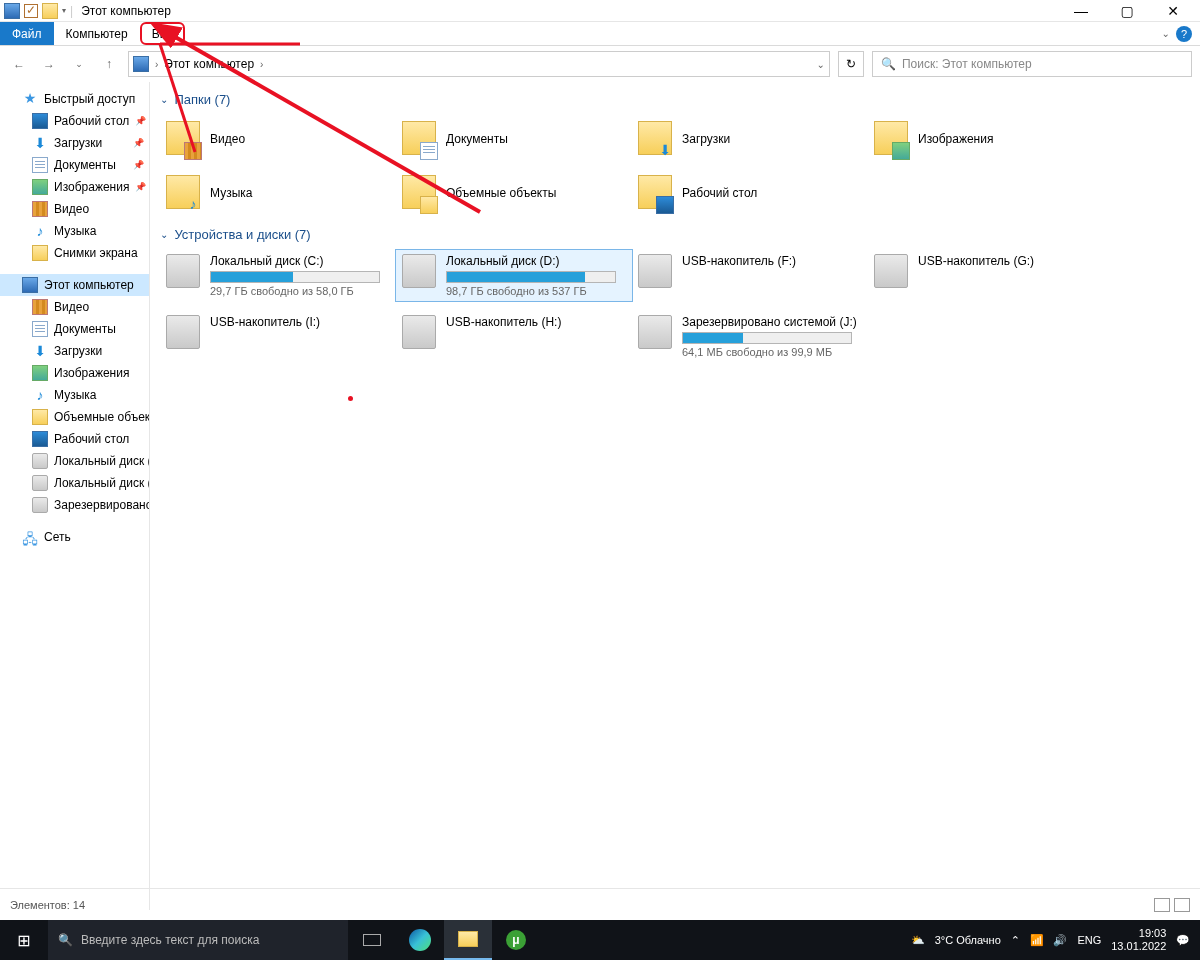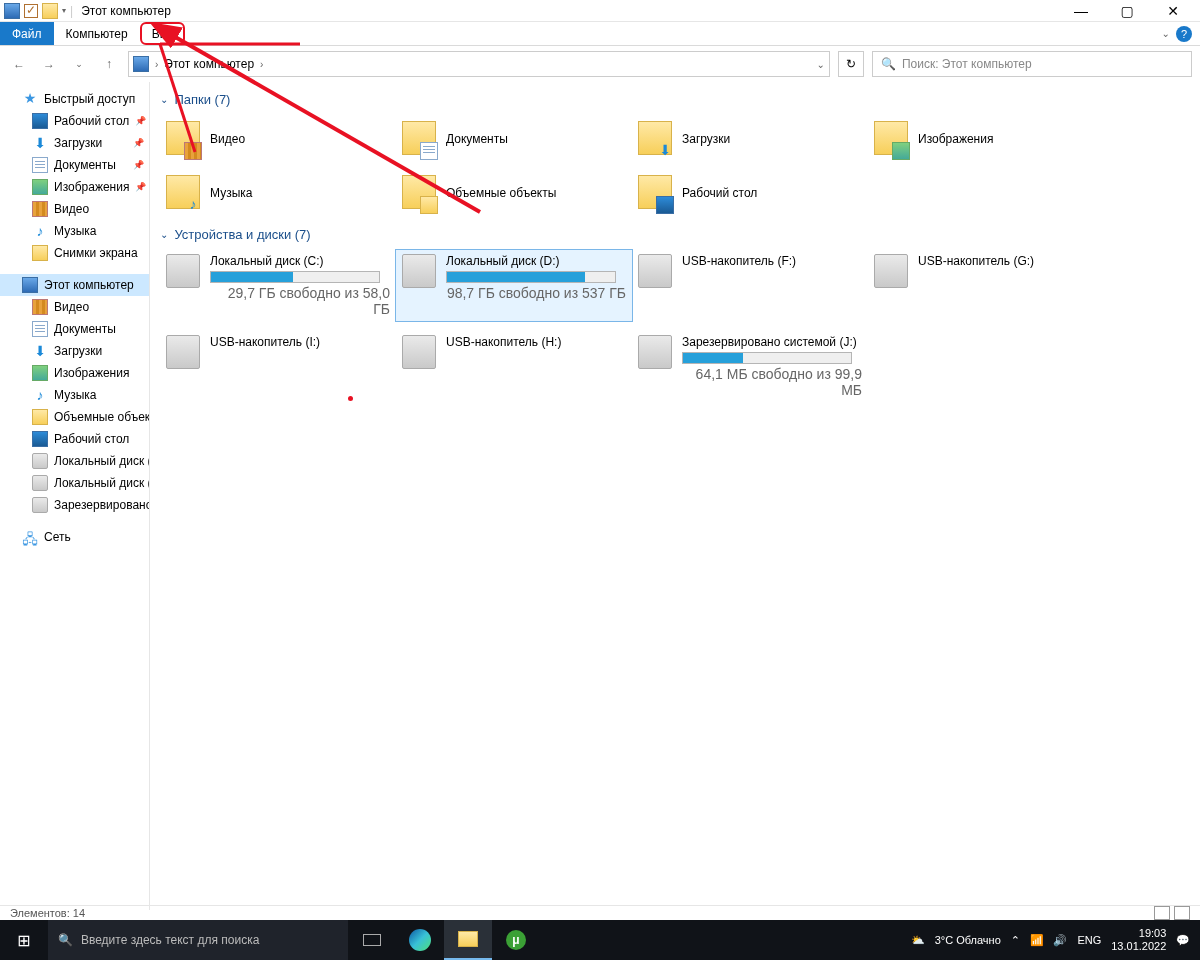"29,7 ГБ свободно из 58,0" .drive-free { font-size: 14px -> 11px; text-align: right -> none }
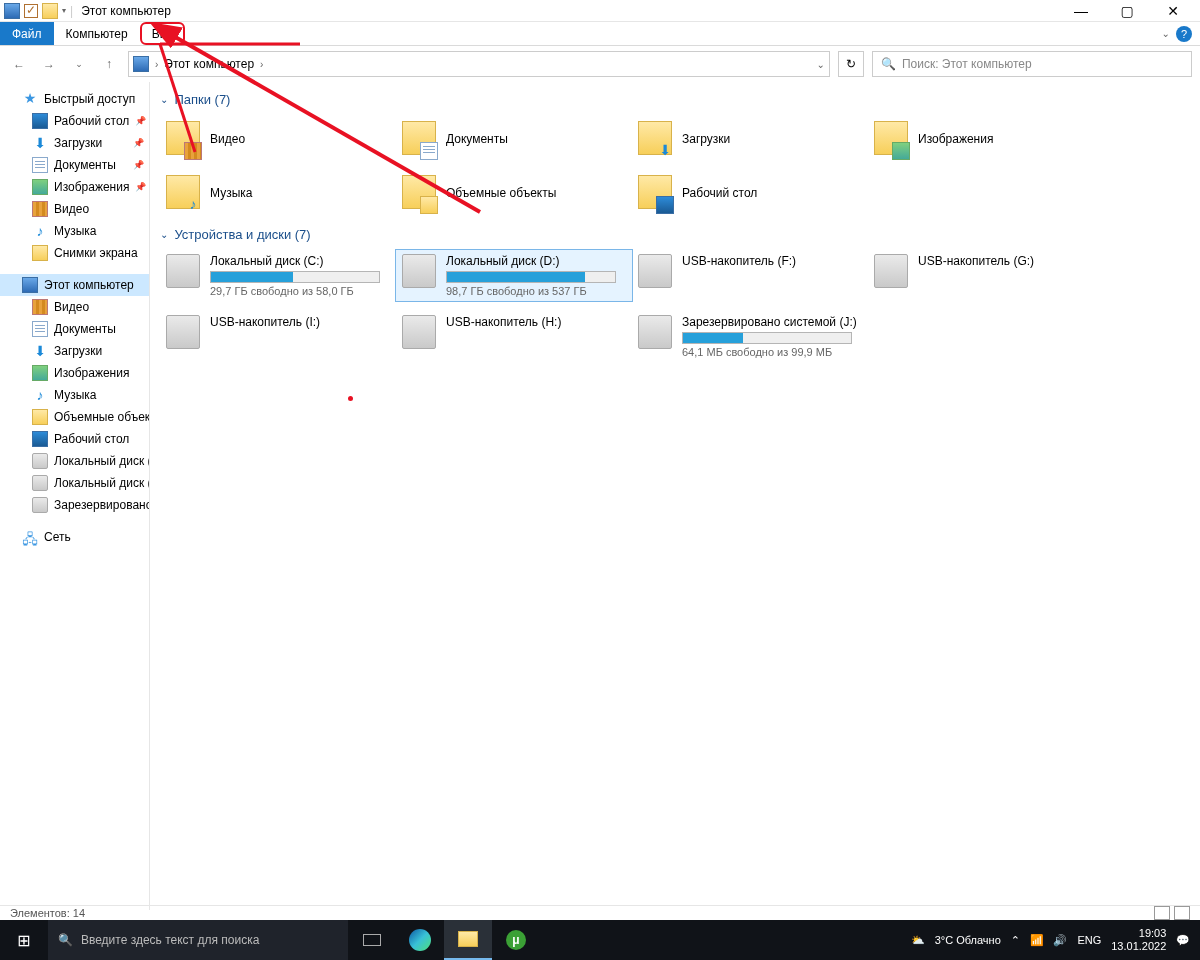"Элементов: 14" .statusbar { height: 15px -> 32px }
